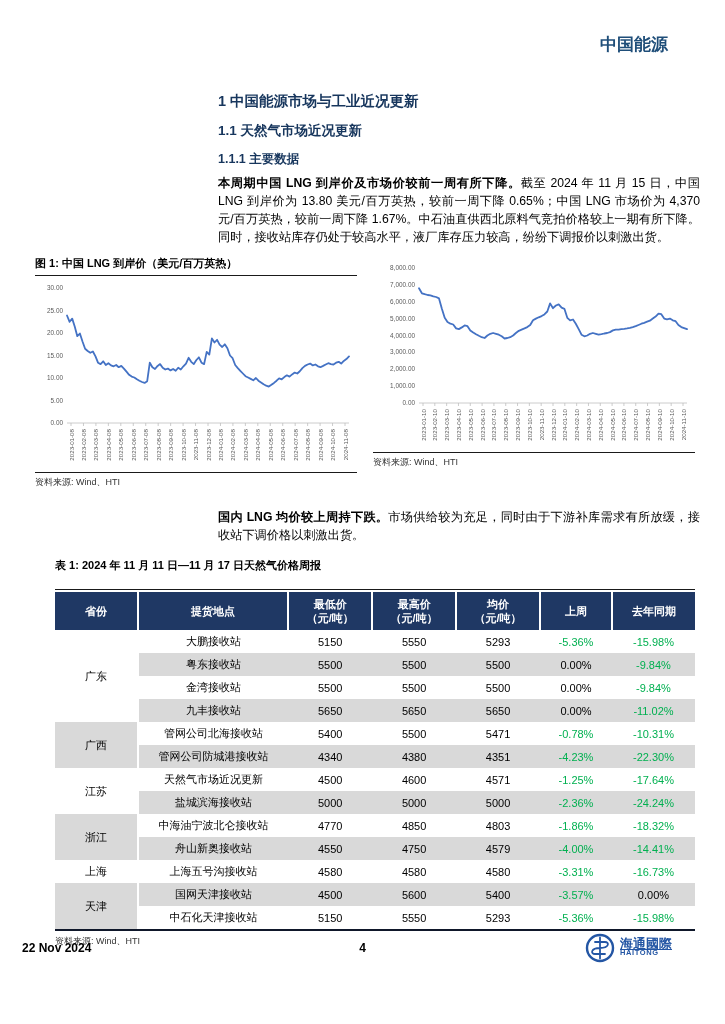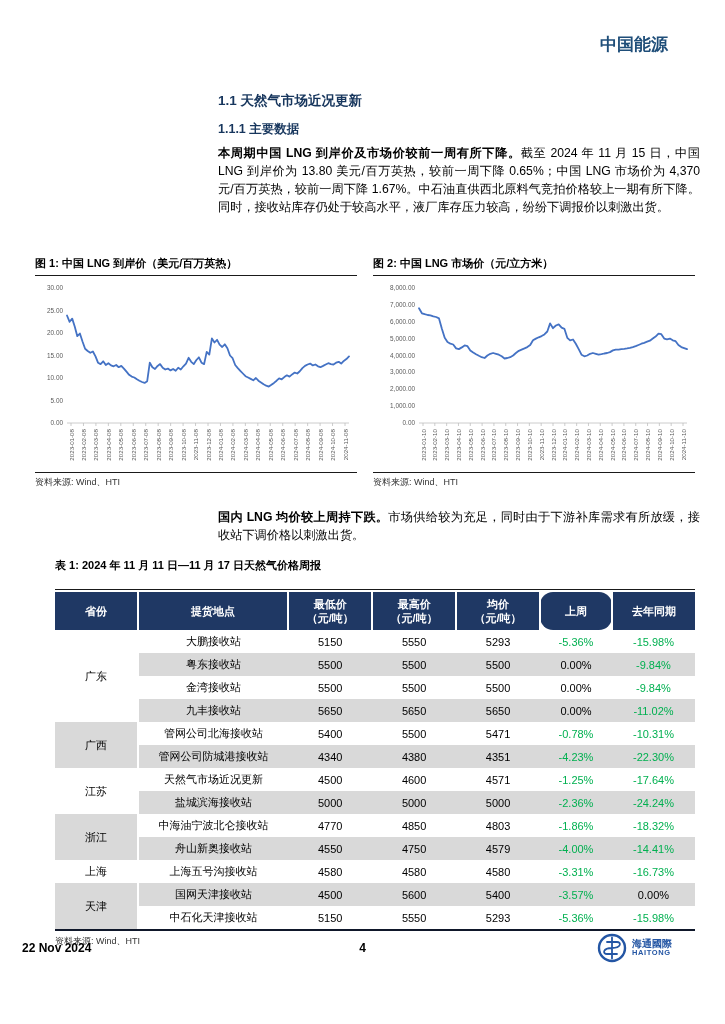"1 中国能源市场与工业近况更新" h1.sec { html: none -> <h1>1 中国能源市场与工业近况更新</h1> }
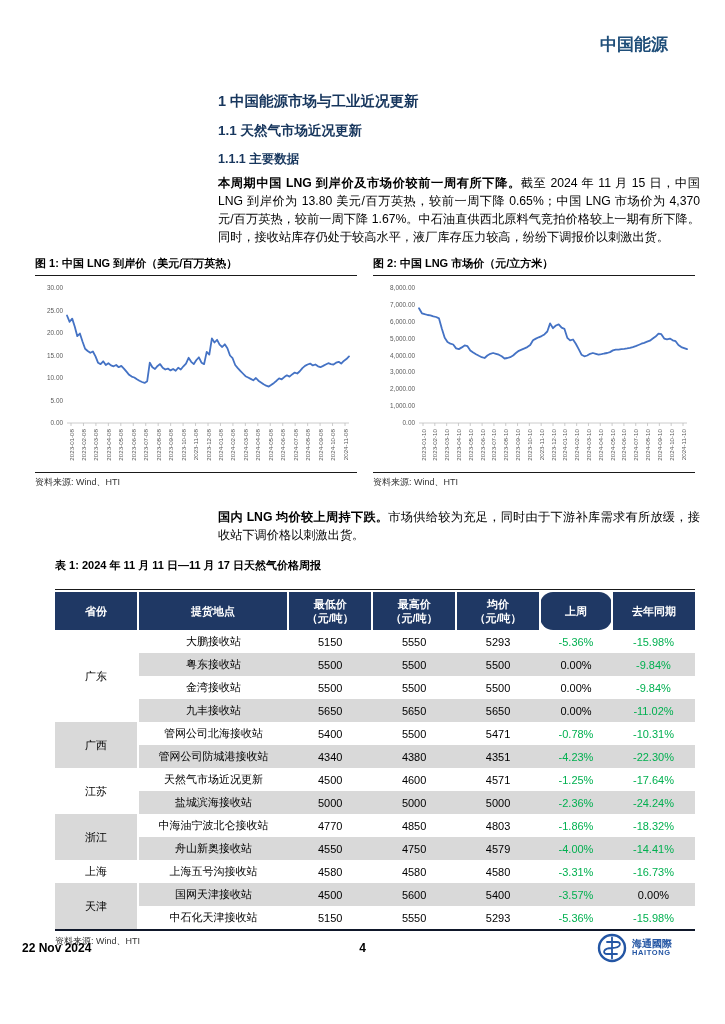"图 2: 中国 LNG 市场价（元/立方米）" div.fig-cap { html: <div>图 2: 中国 LNG 市场价（元/立方米）</div> -> none }
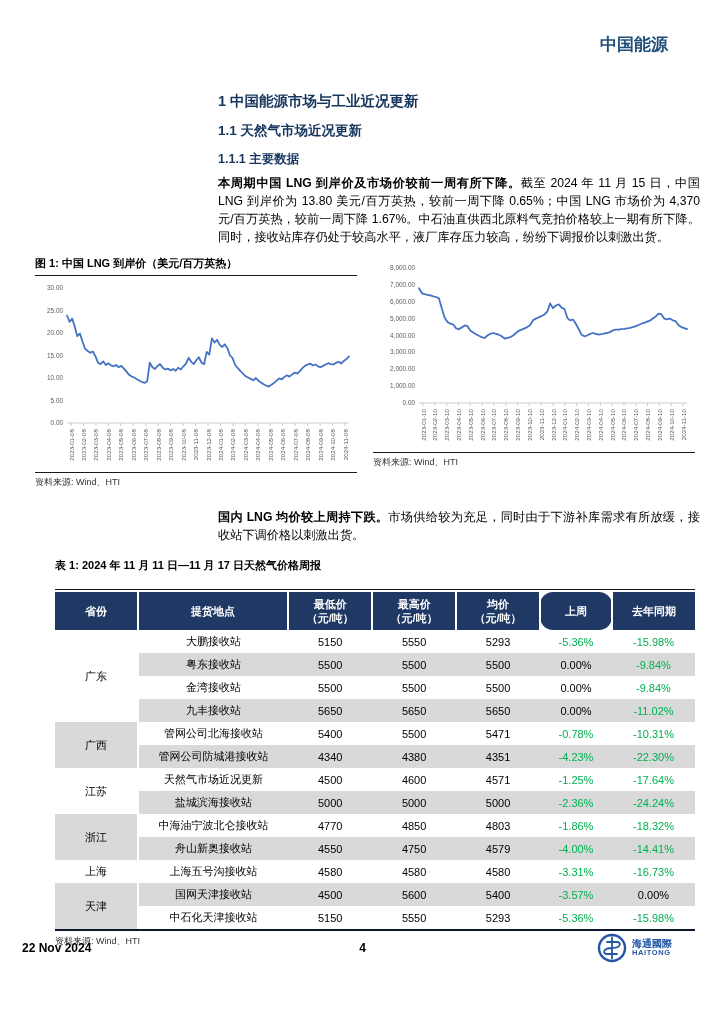"上周" table.price th:nth-child(6) { border-radius: 13px -> none }
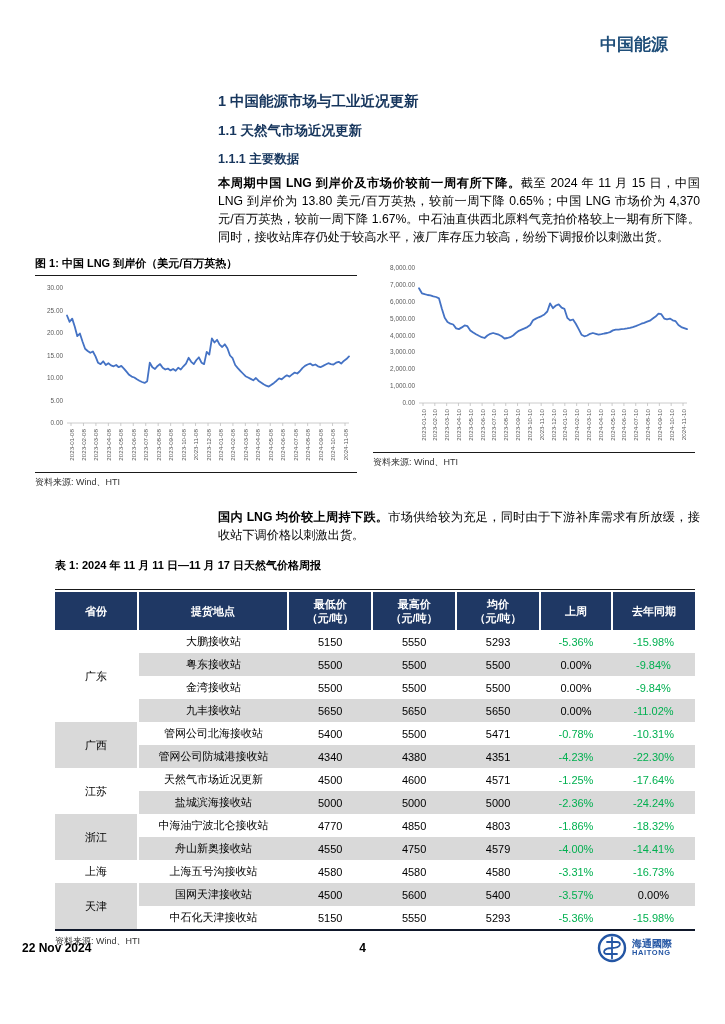"海通國際" .logo-cn { font-size: 10px -> 13px; text-decoration: none -> underline }
